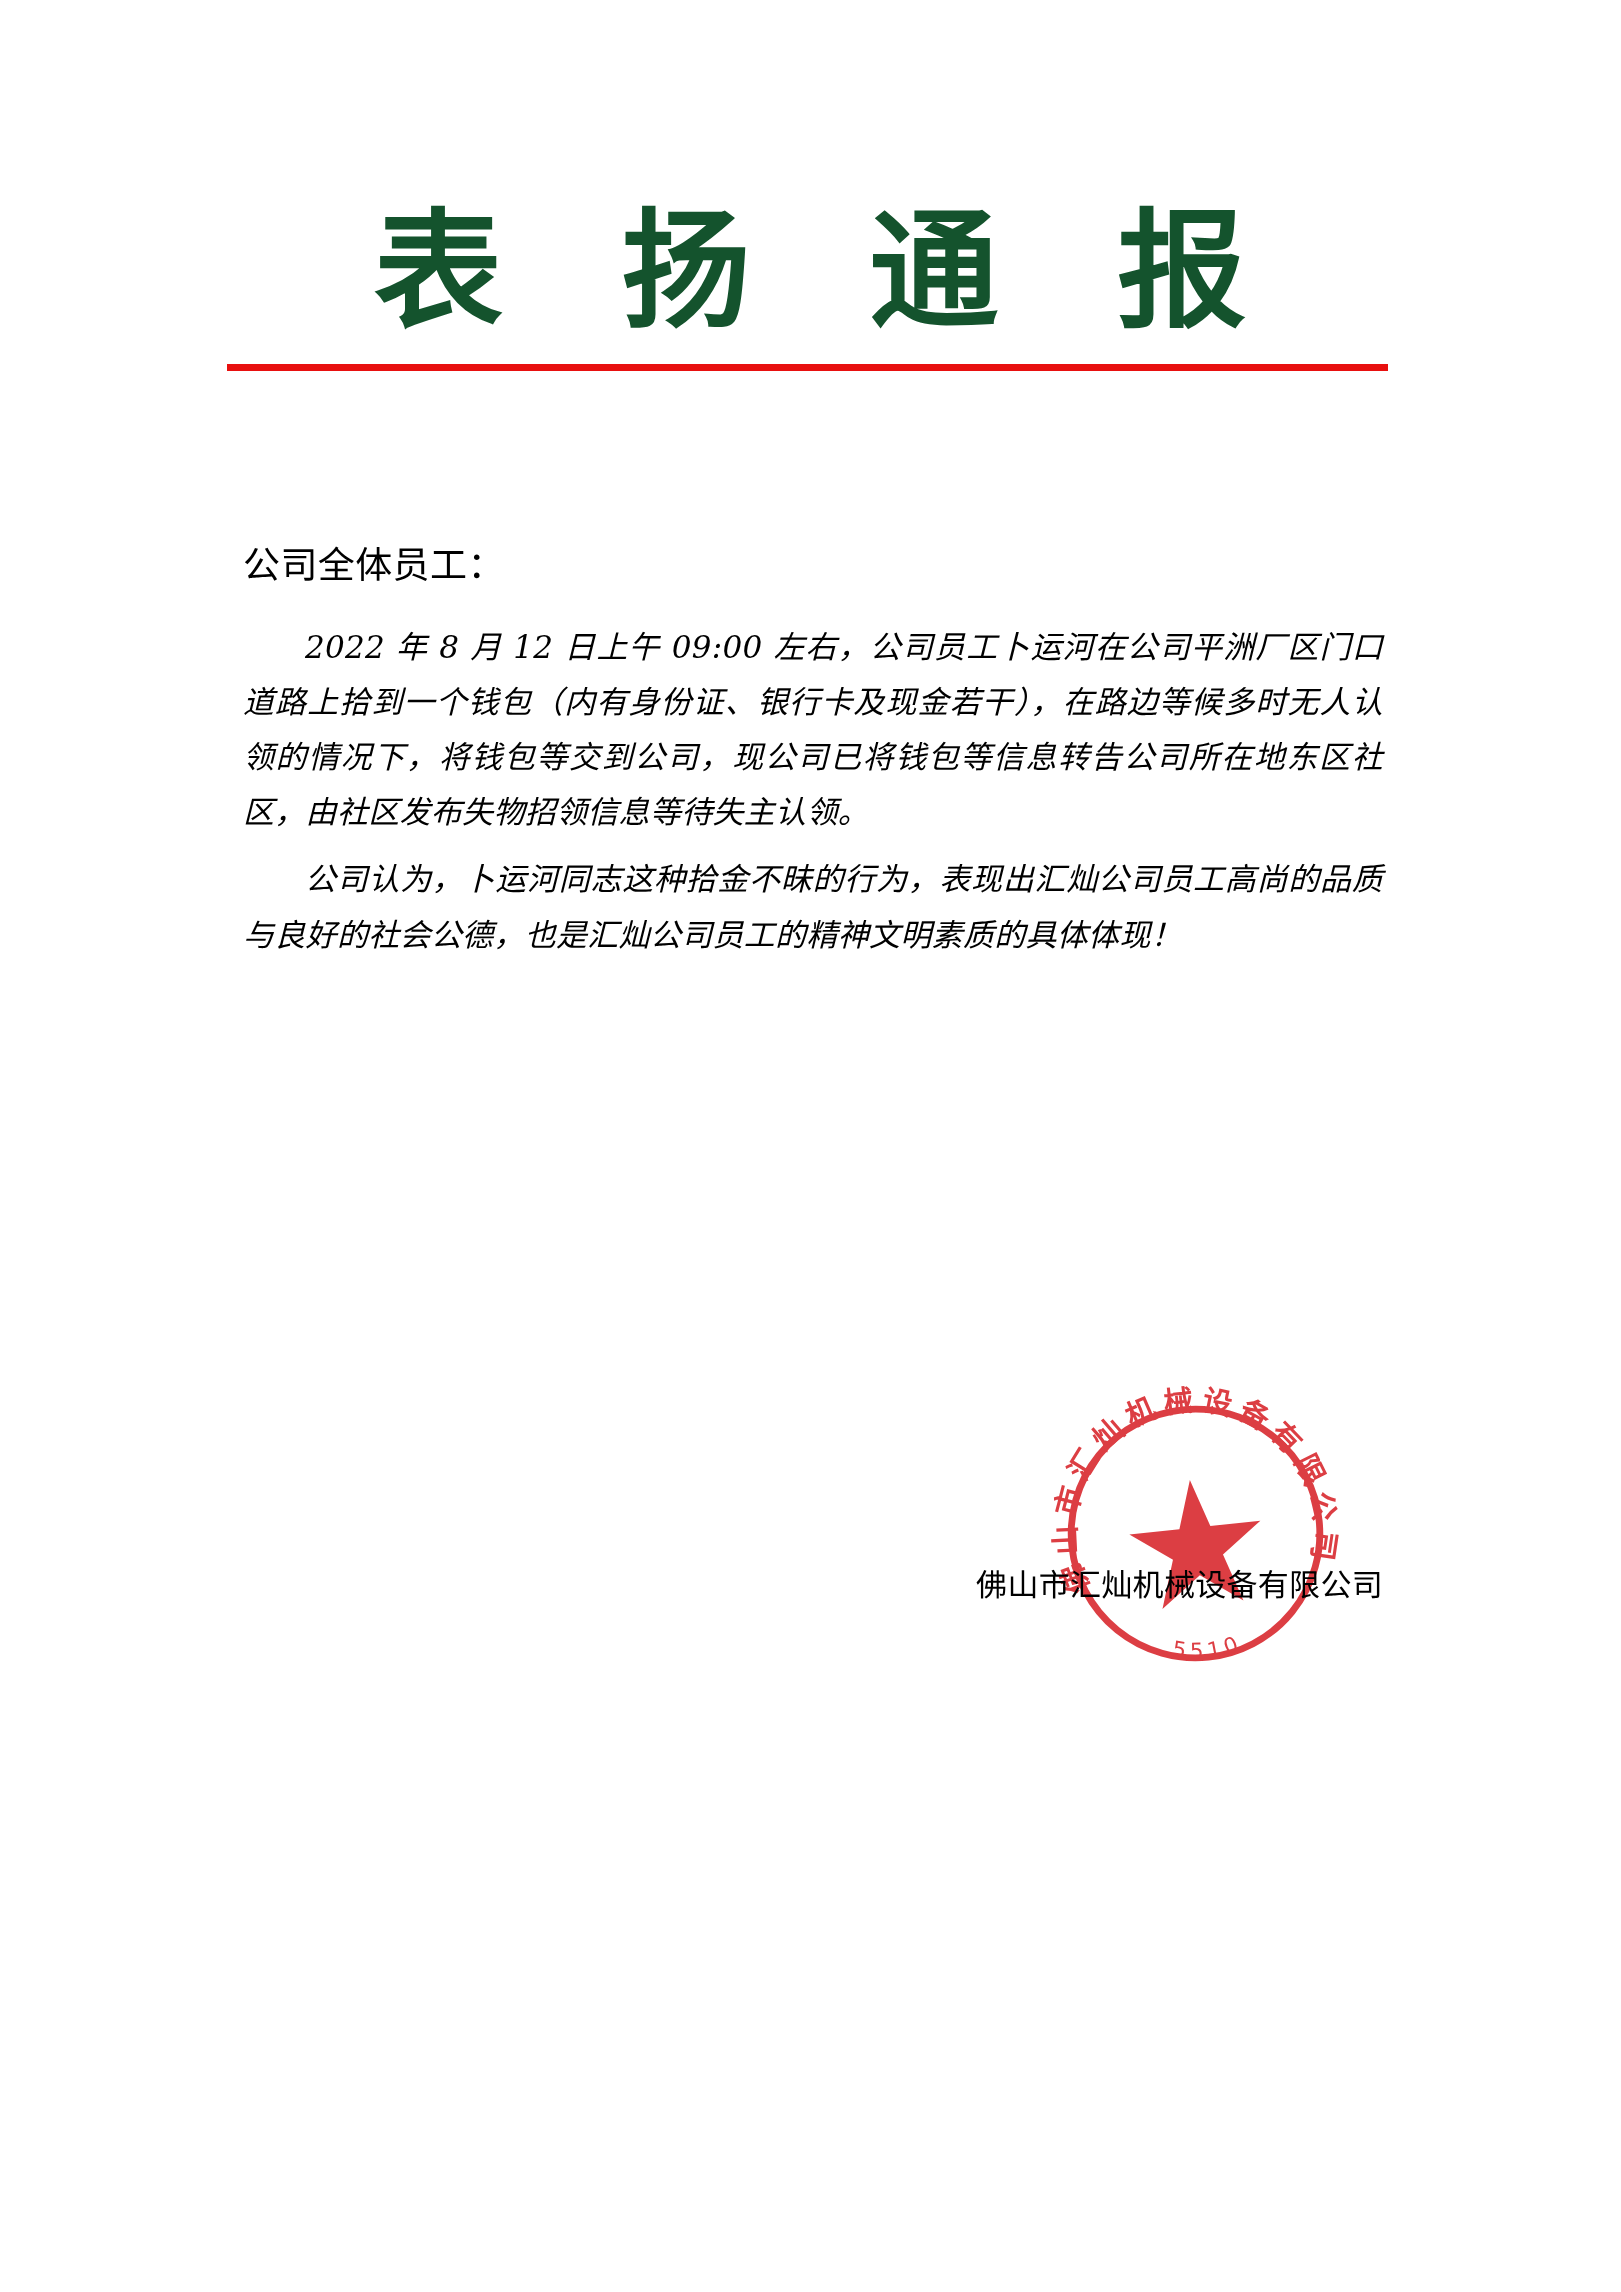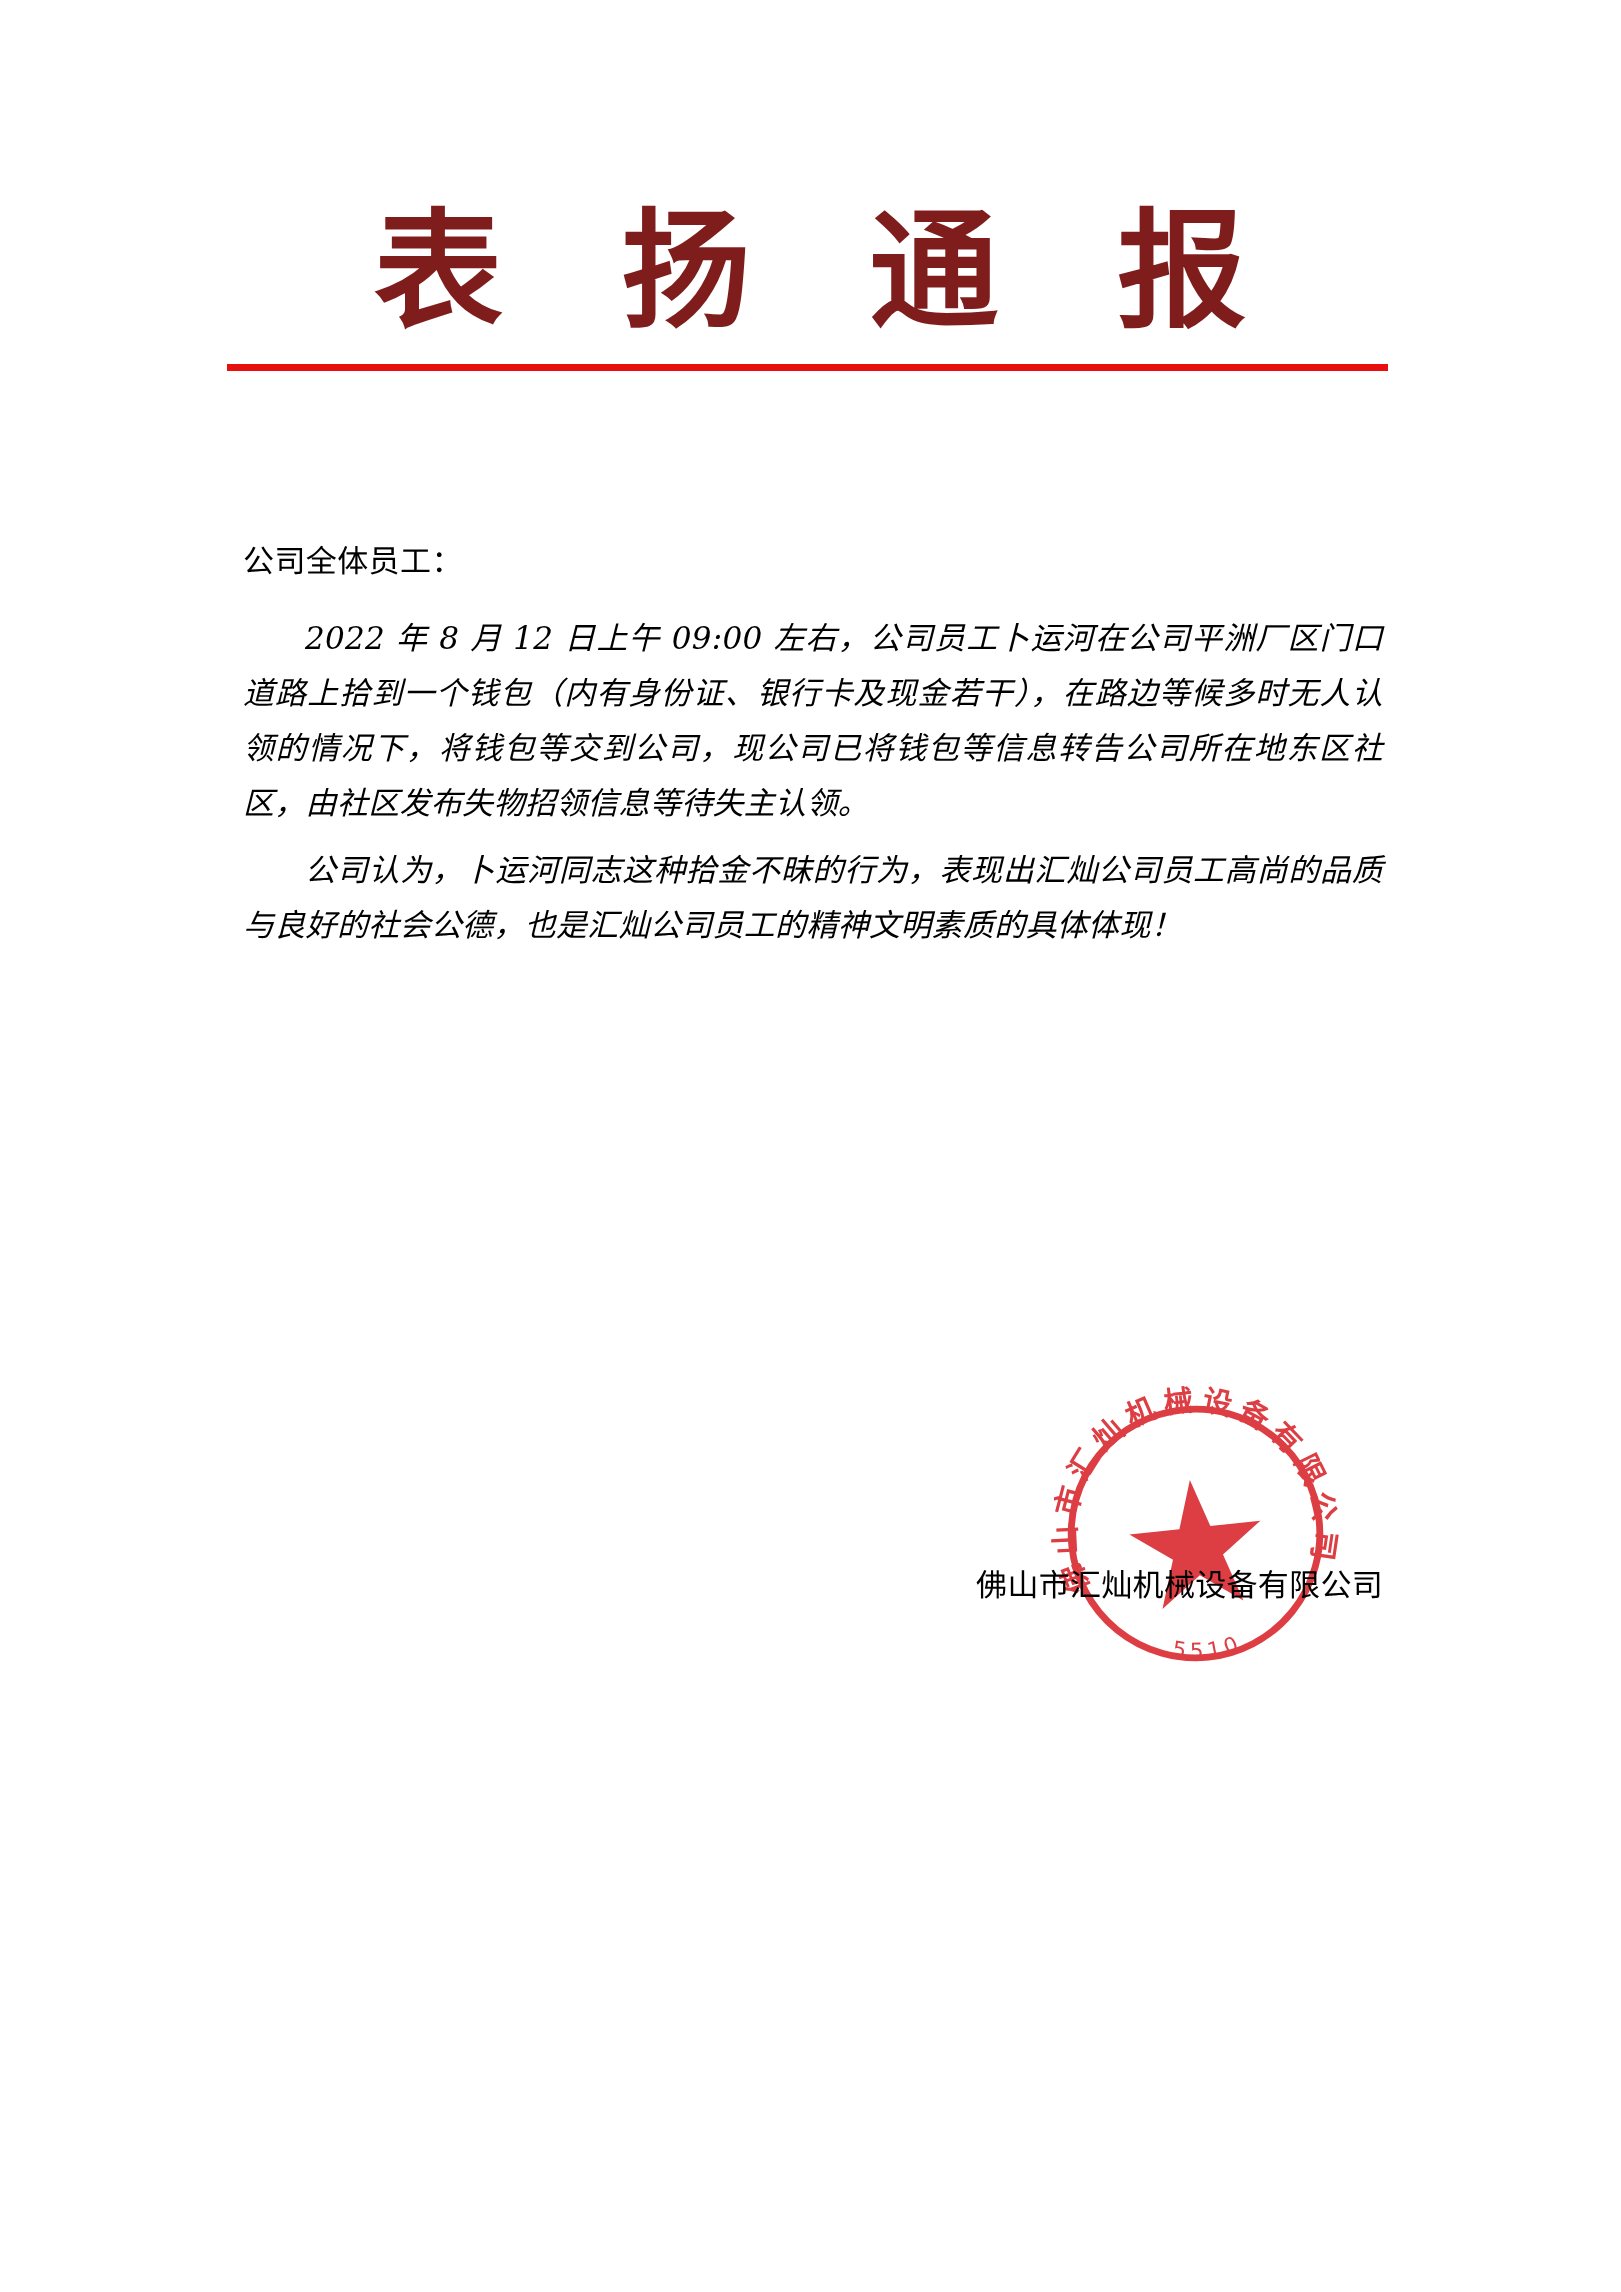"表 扬 通 报" .doc-title { color: #7f1d1d -> #14532d }
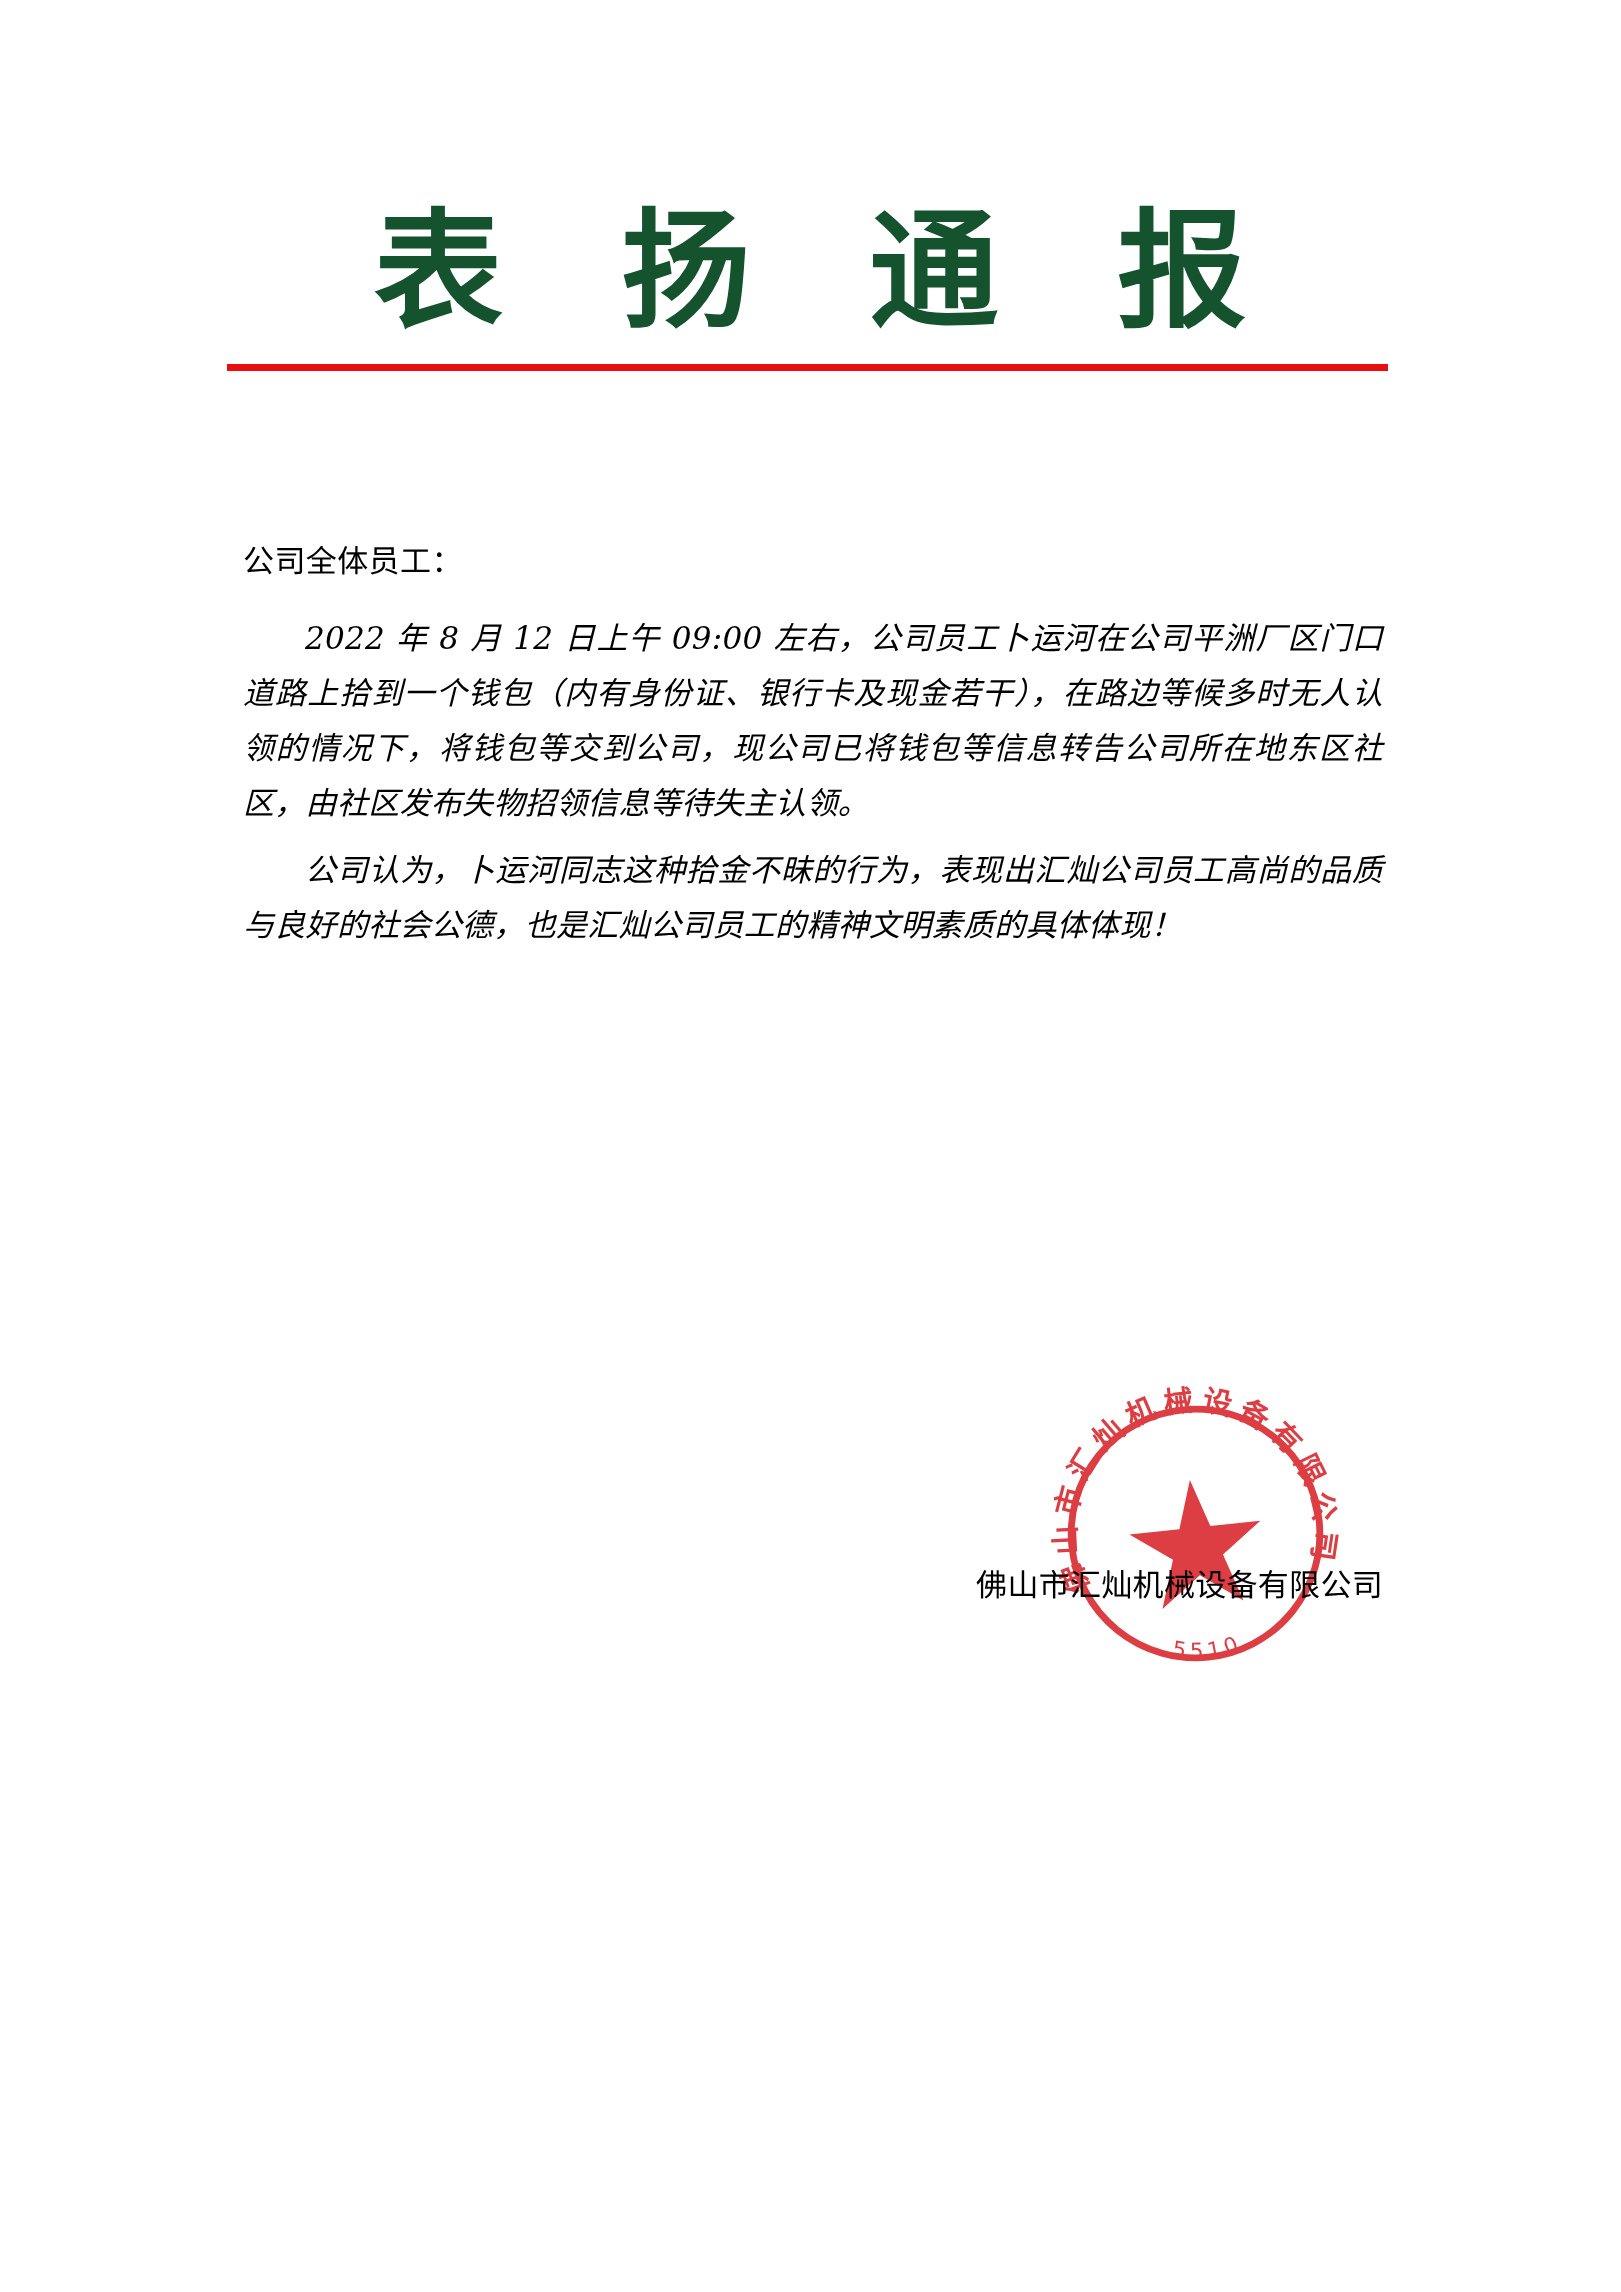"公司全体员工：" .salutation { font-size: 31px -> 37px }
